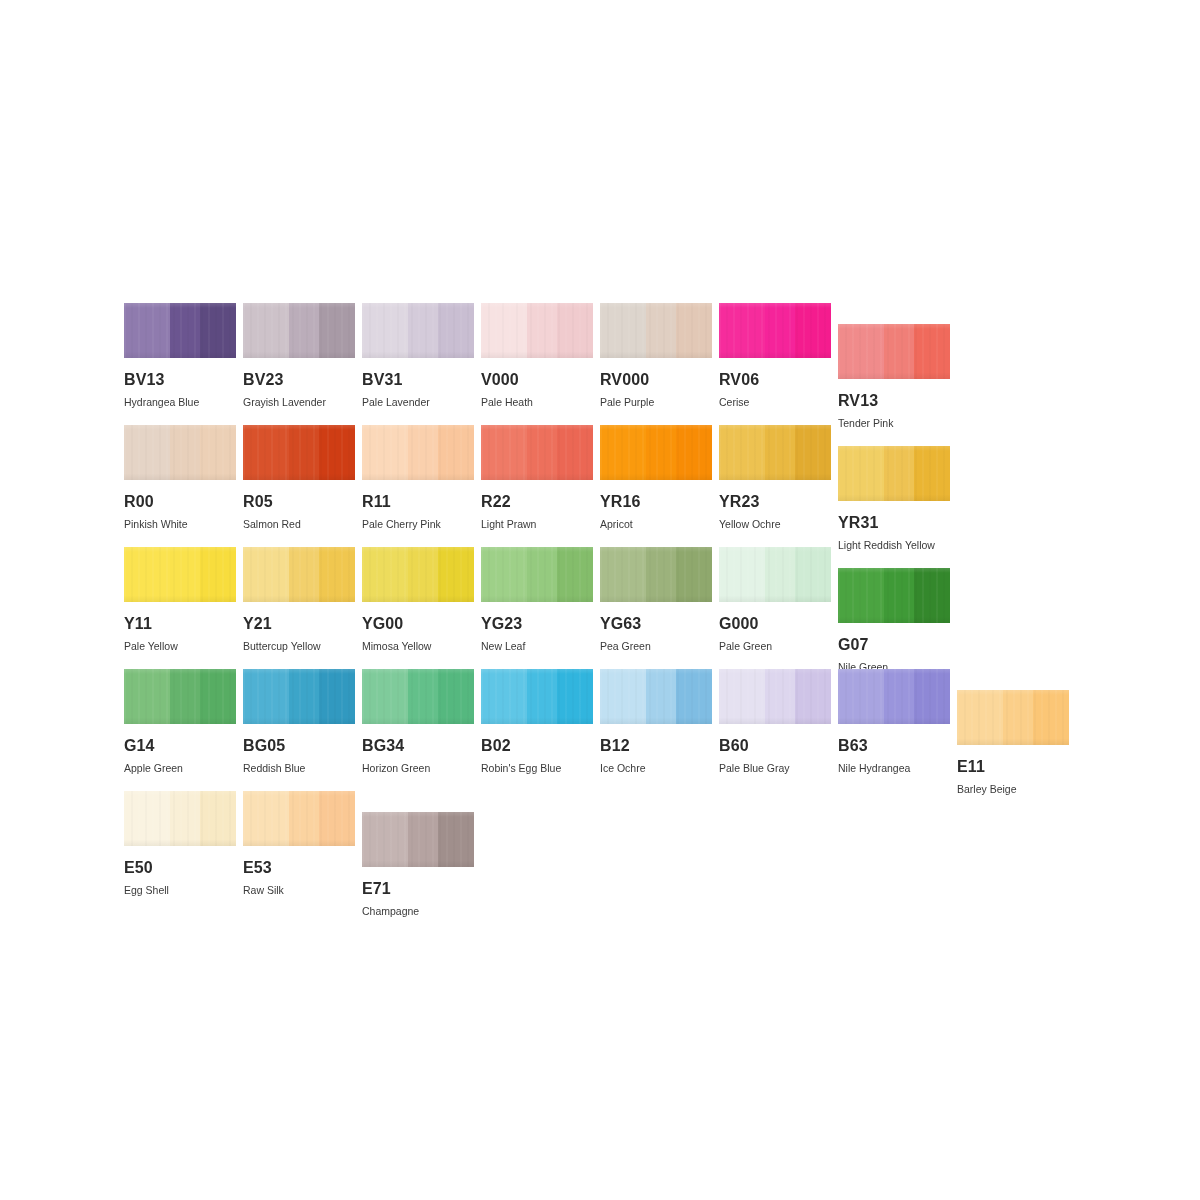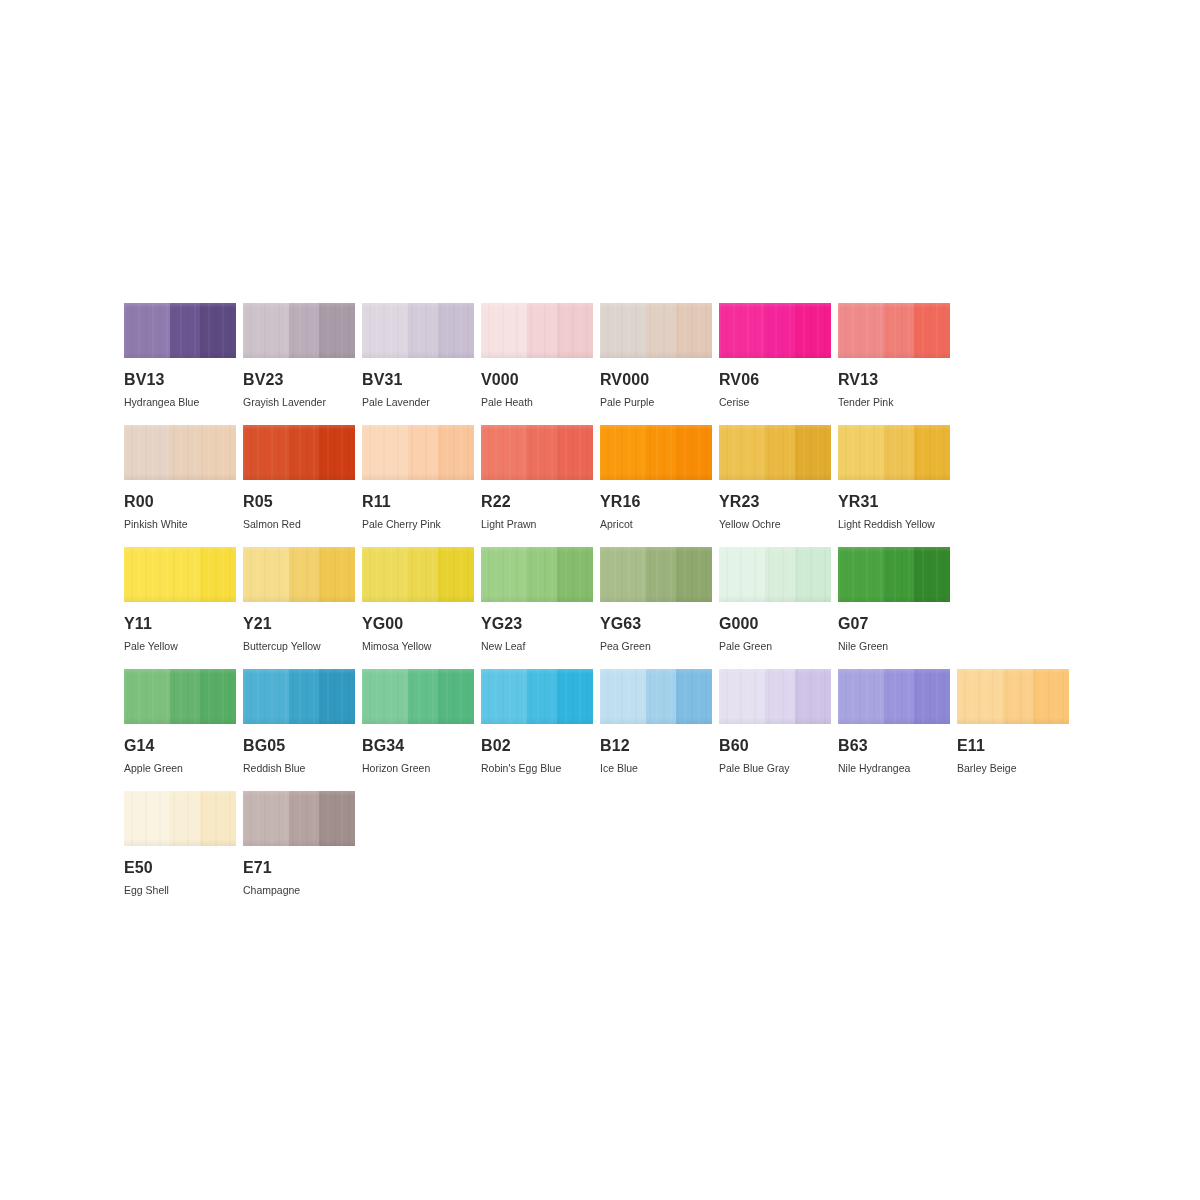"RV13" .swatch-cell:last-child { margin-top: none -> 21px }
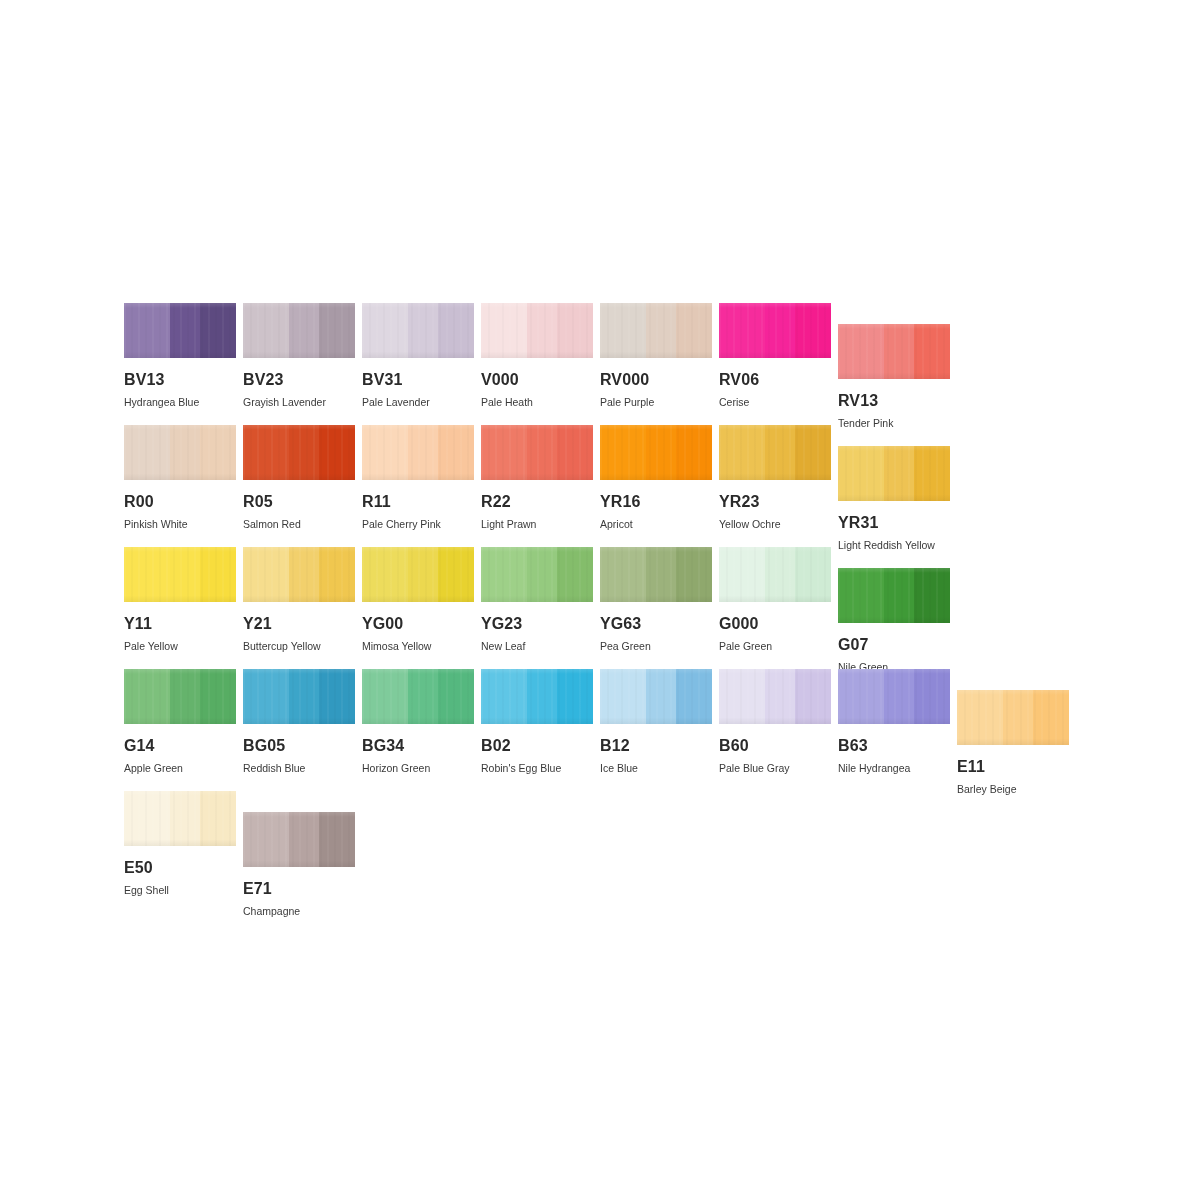"Ice Blue" div.swatch-name { text: Blue -> Ochre }
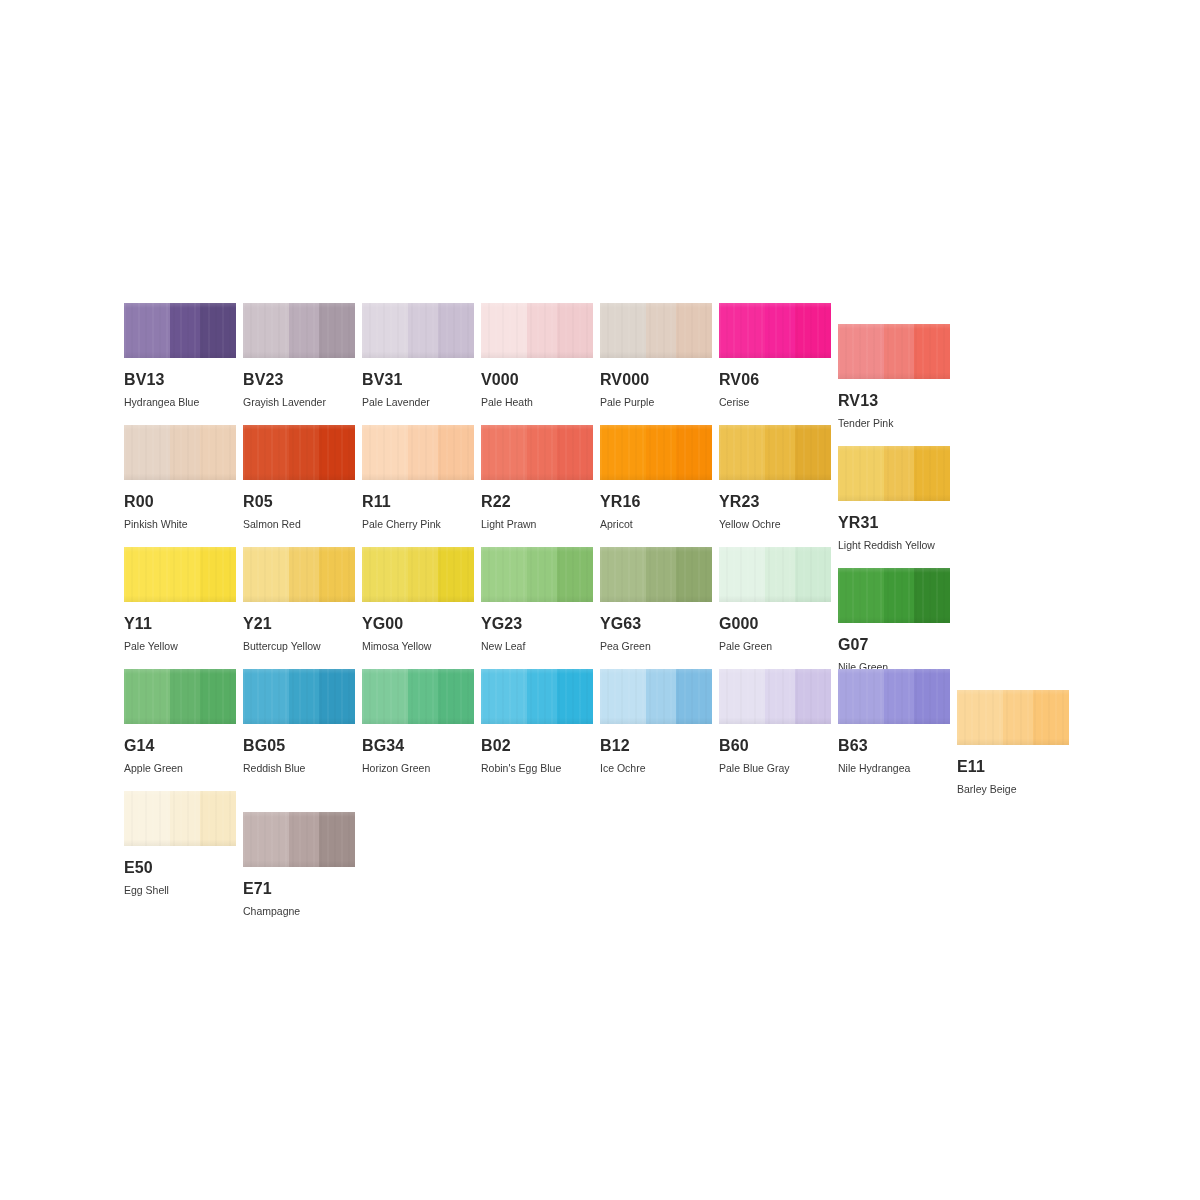"E53" div.swatch-cell { html: none -> <div> <div> <div></div> <div></div> <div></div> <div></div> <div></div> </div> <div>E53</div> <div>Raw Silk</div> </div> }
